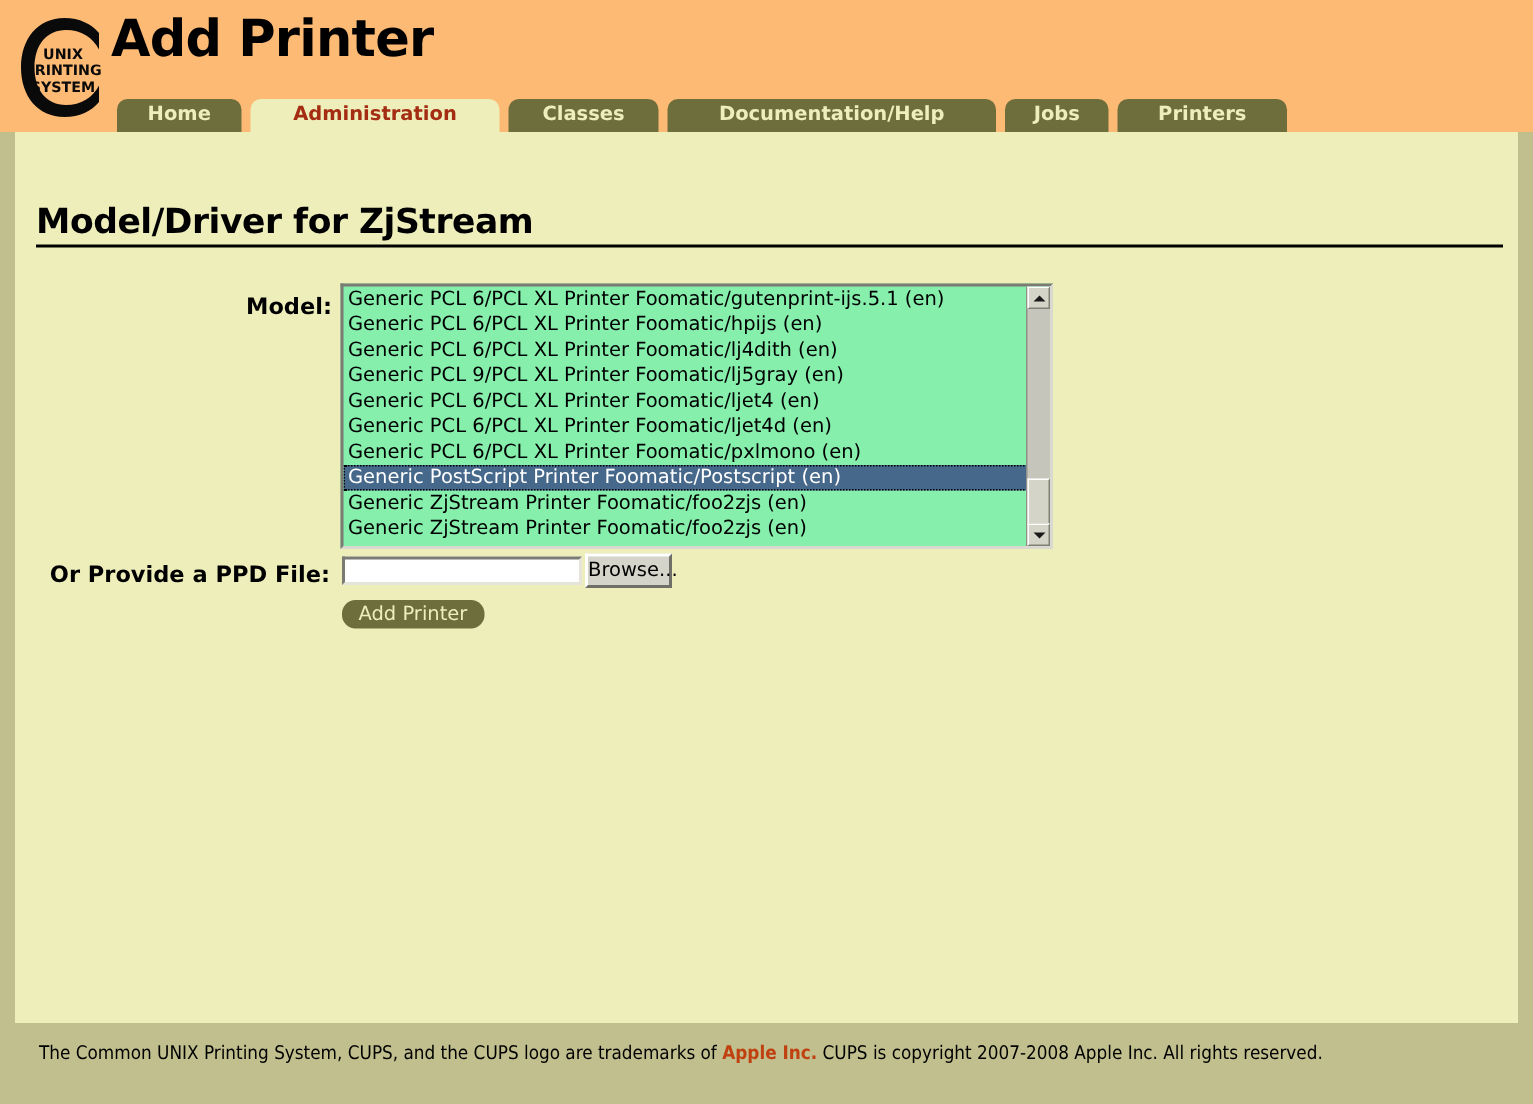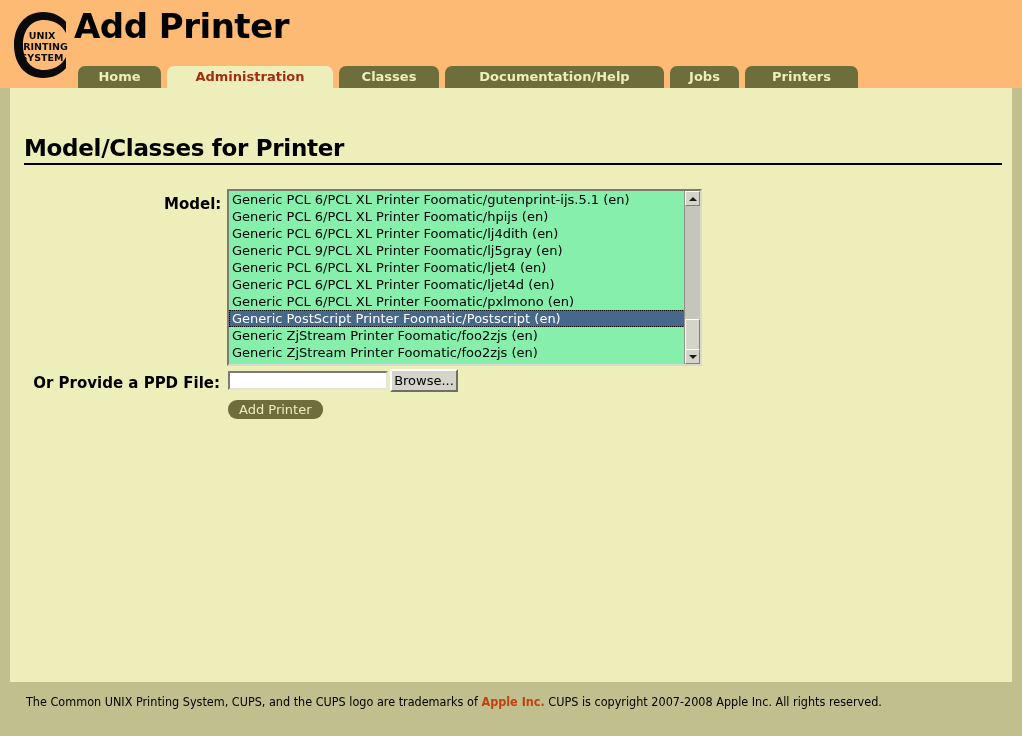"Model/Classes for Printer" div { text: Model/Classes for Printer -> Model/Driver for ZjStream }
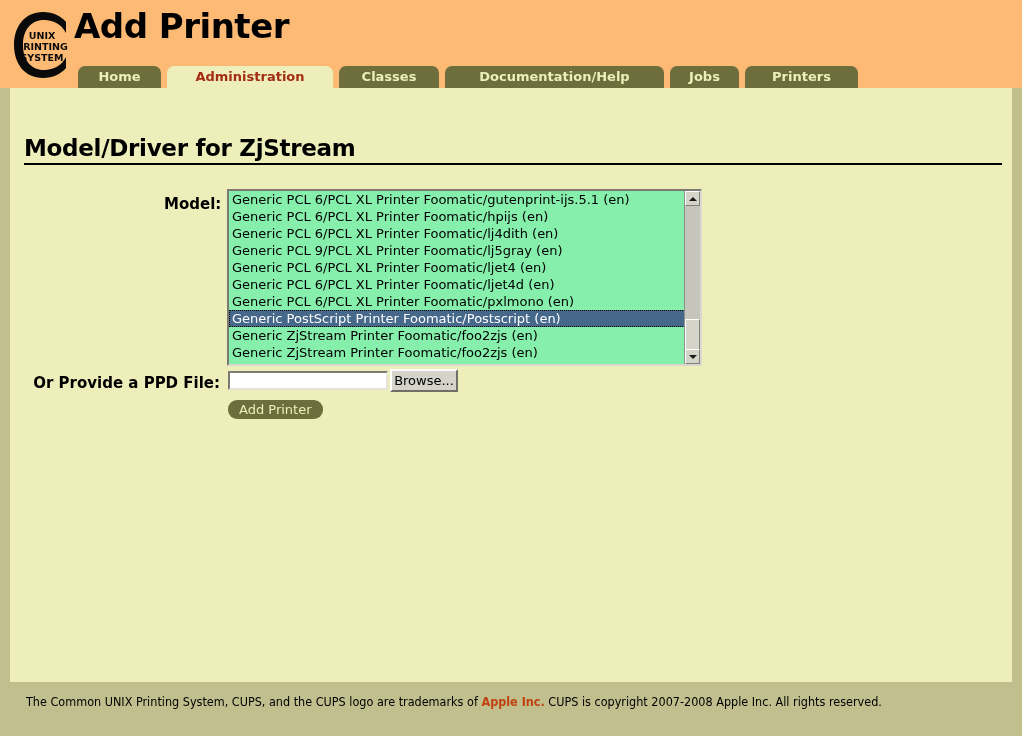"Browse..." #browse-button { width: 68px -> 58px }
